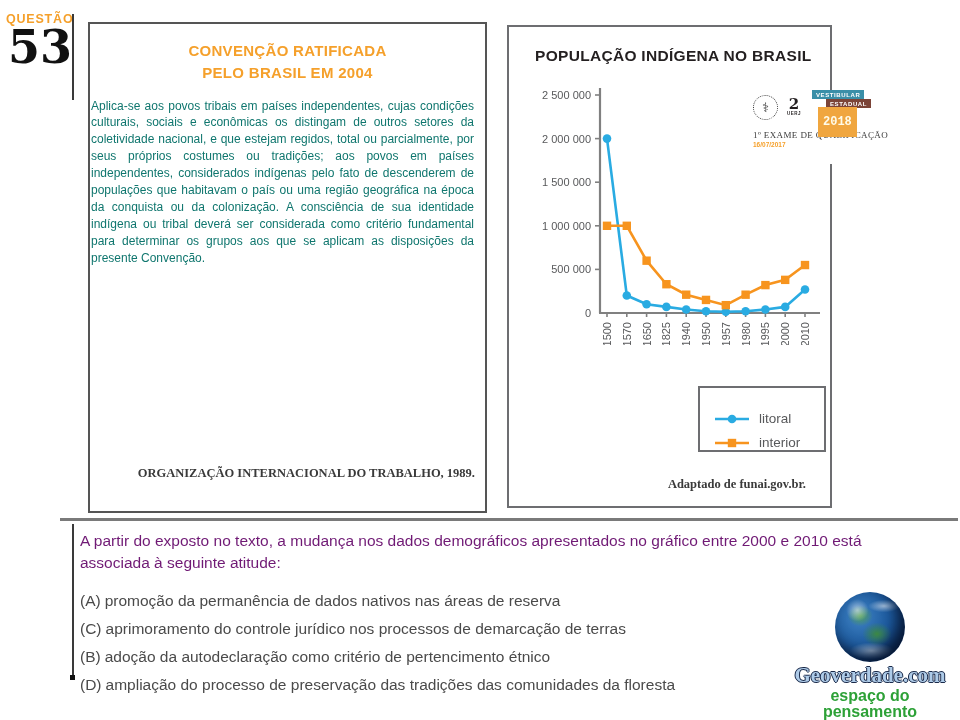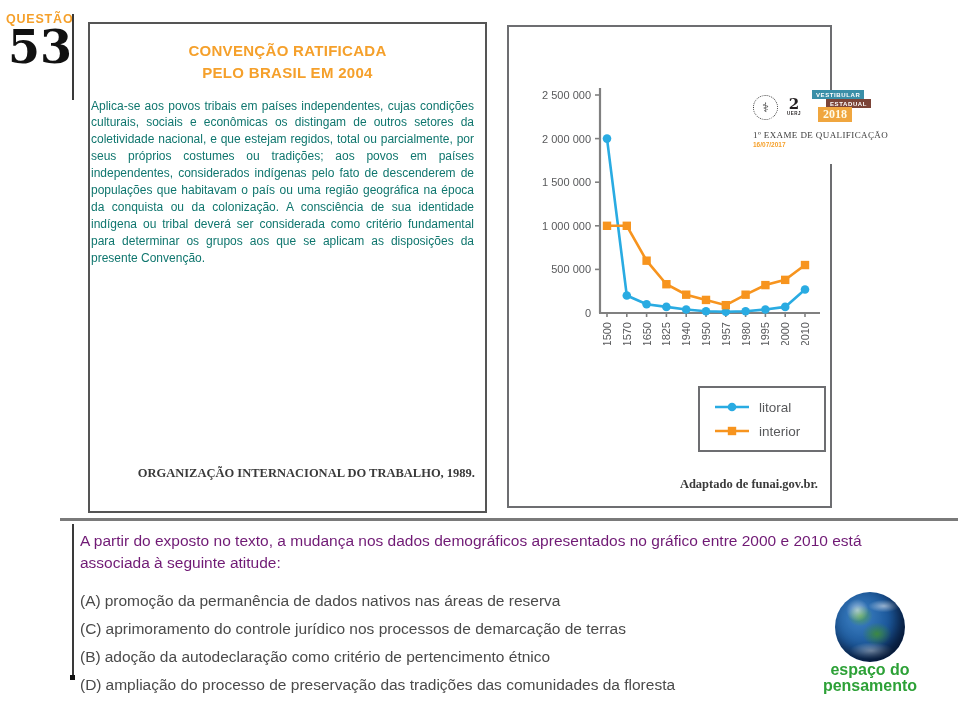"POPULAÇÃO INDÍGENA NO BRASIL" div.cb-title { html: none -> <div>POPULAÇÃO INDÍGENA NO BRASIL</div> }
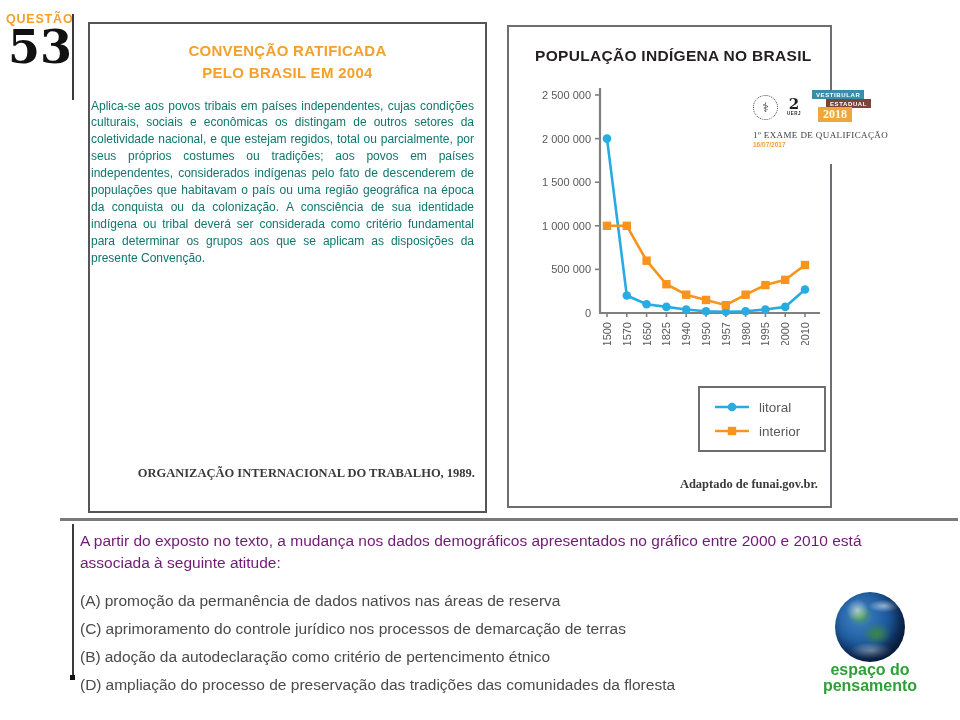"2018" .badge-year { font-family: Liberation Serif, serif -> Liberation Mono, monospace; padding: 0 5px -> 8px 5px }
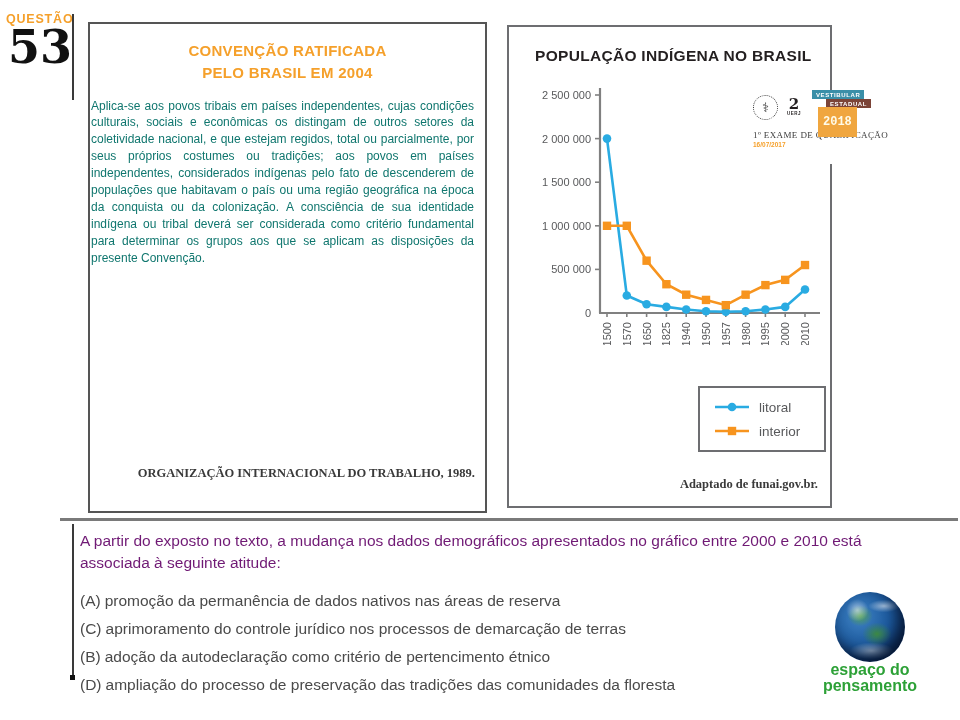"litoral" .legend-box { justify-content: center -> flex-end }
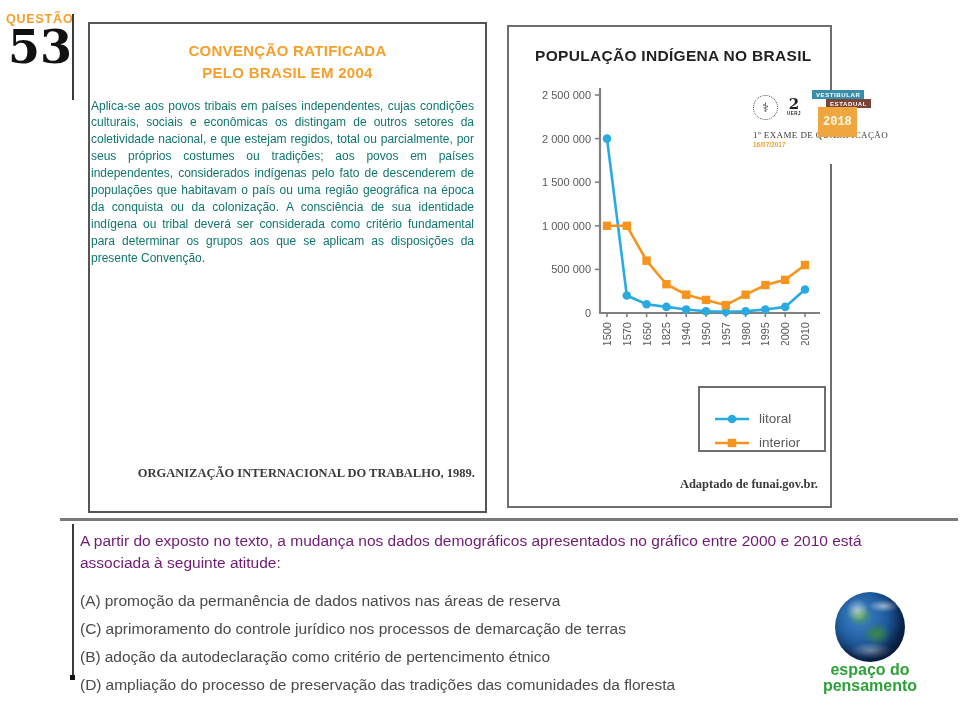"Adaptado de funai.gov.br." .cb-source { right: 12px -> 24px }
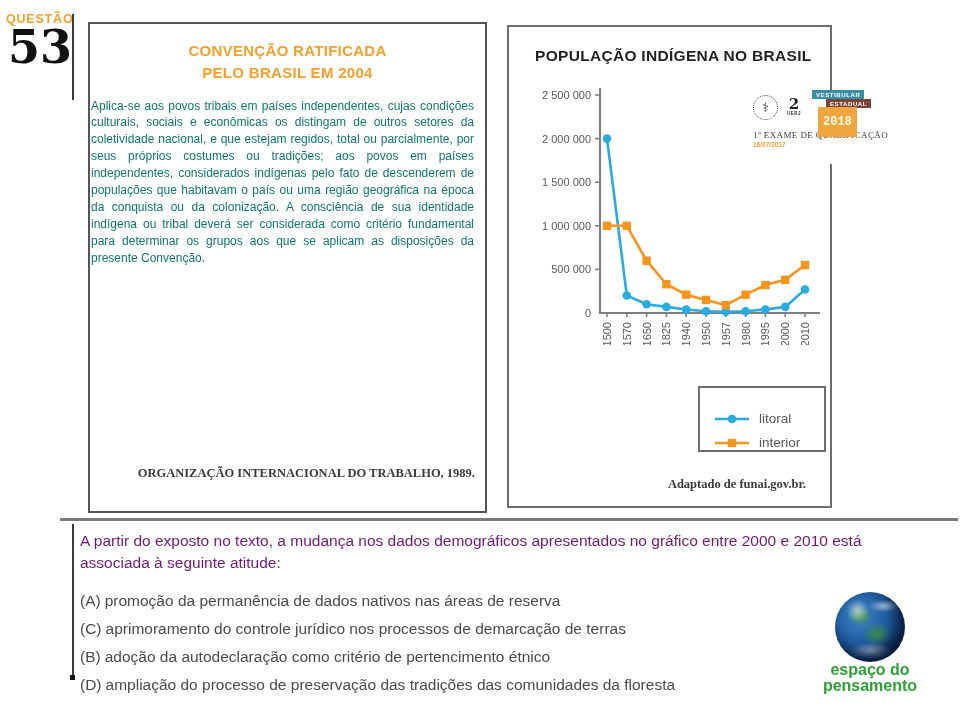"Geoverdade.com" div.site-name { html: none -> <div>Geoverdade.com</div> }
